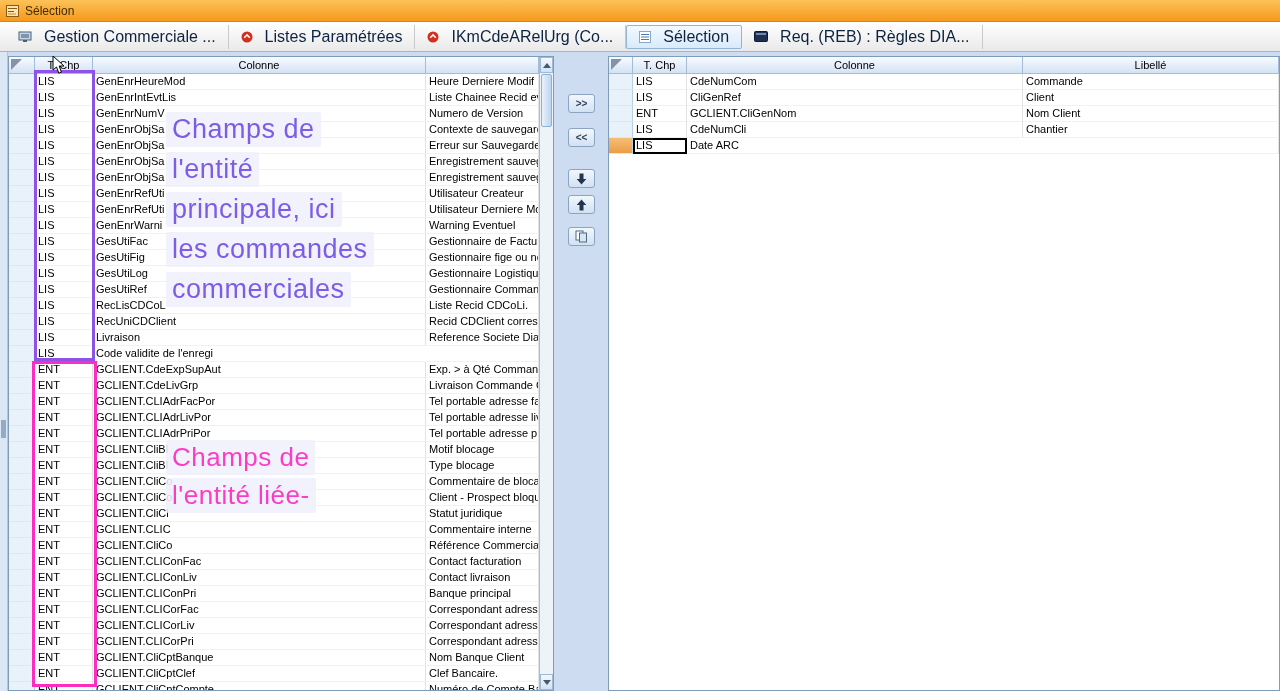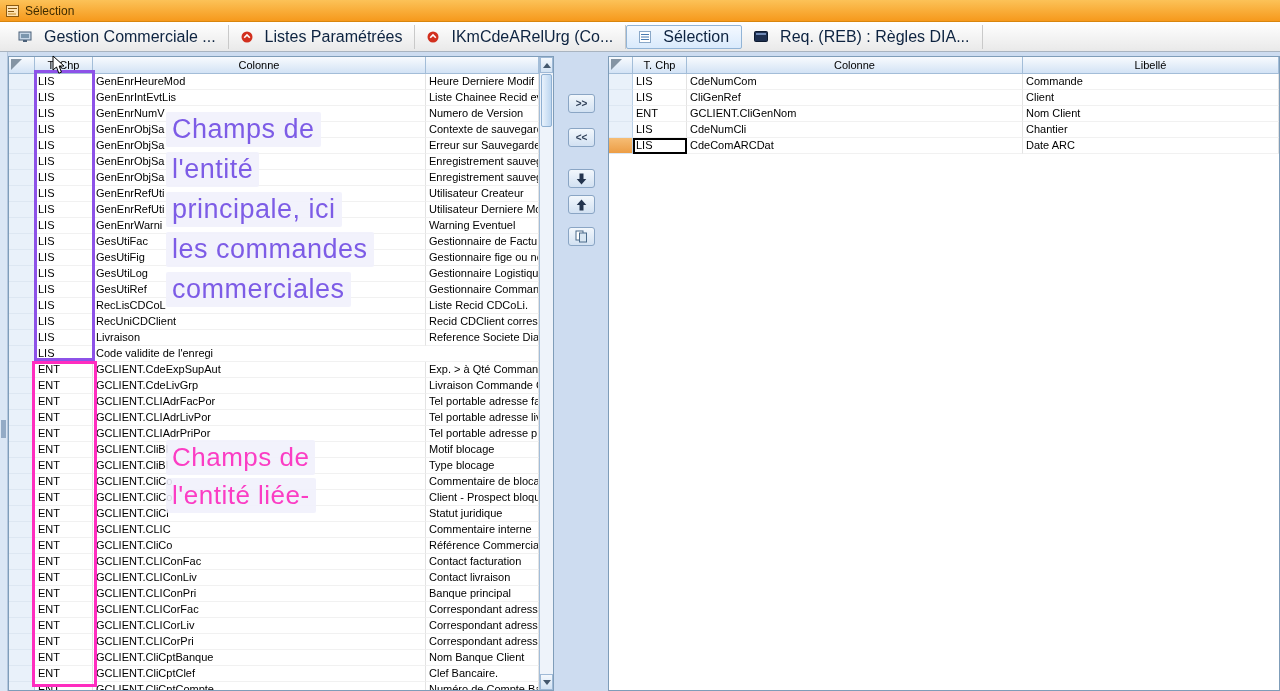"CdeComARCDat" div.cell { html: <div>CdeComARCDat</div> -> none }
